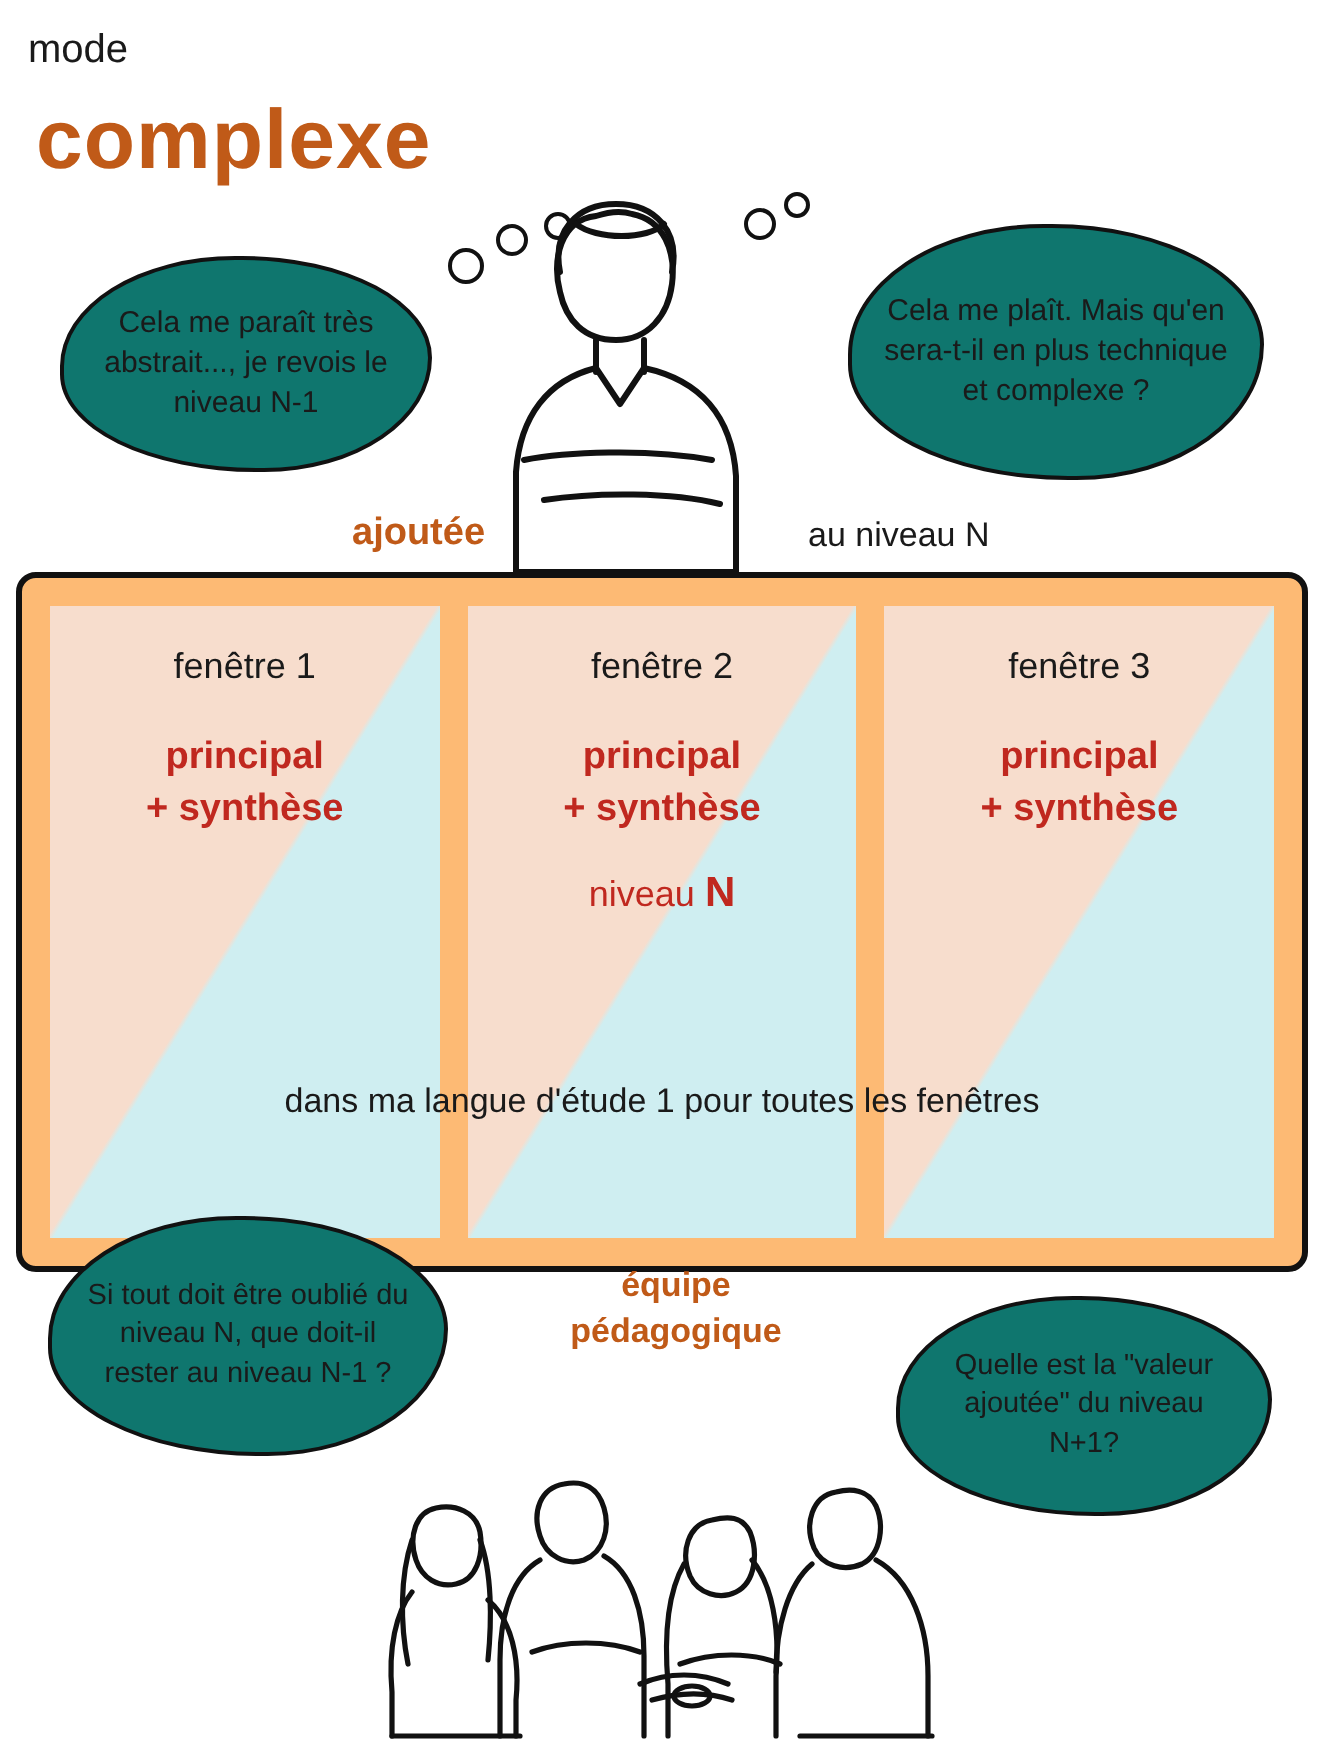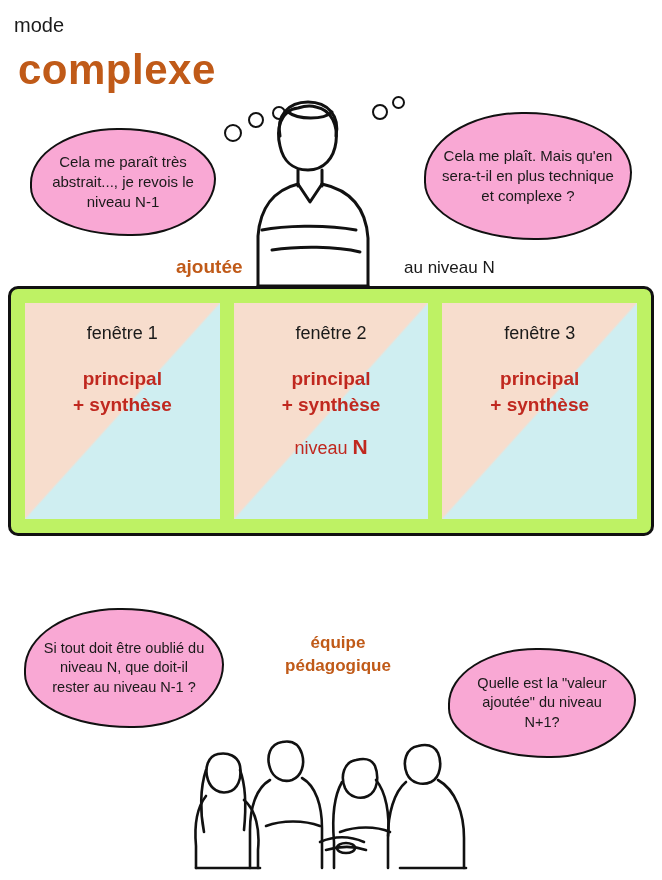"Cela me paraît très abstrait...," .bubble { background: #f9a8d4 -> #0f766e }
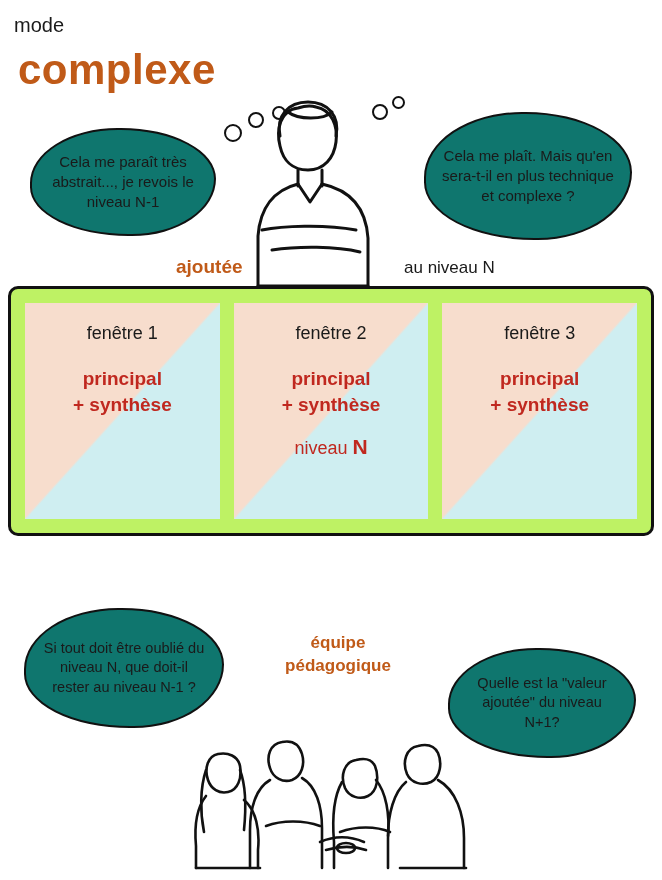"fenêtre 1" .panel { background: #bef264 -> #fdba74; height: 250px -> 350px }
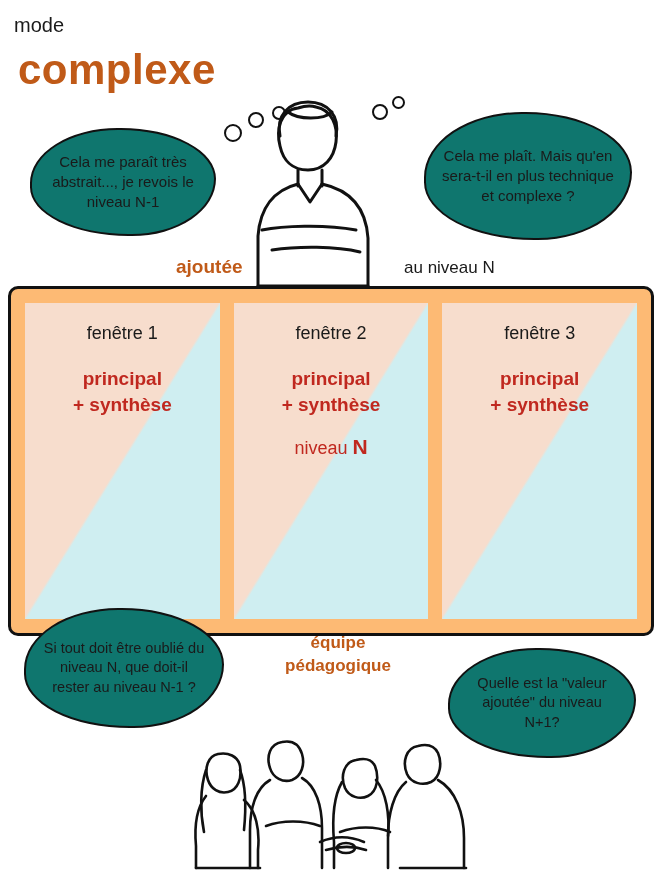"dans ma langue d'étude 1" div.langue-note { html: none -> <div>dans ma langue d'étude 1 pour toutes les fenêtres</div> }
